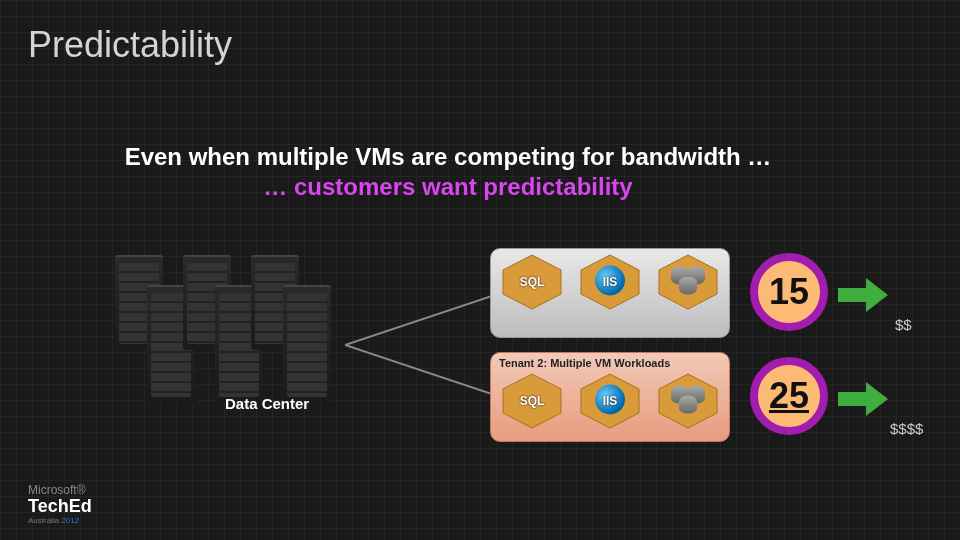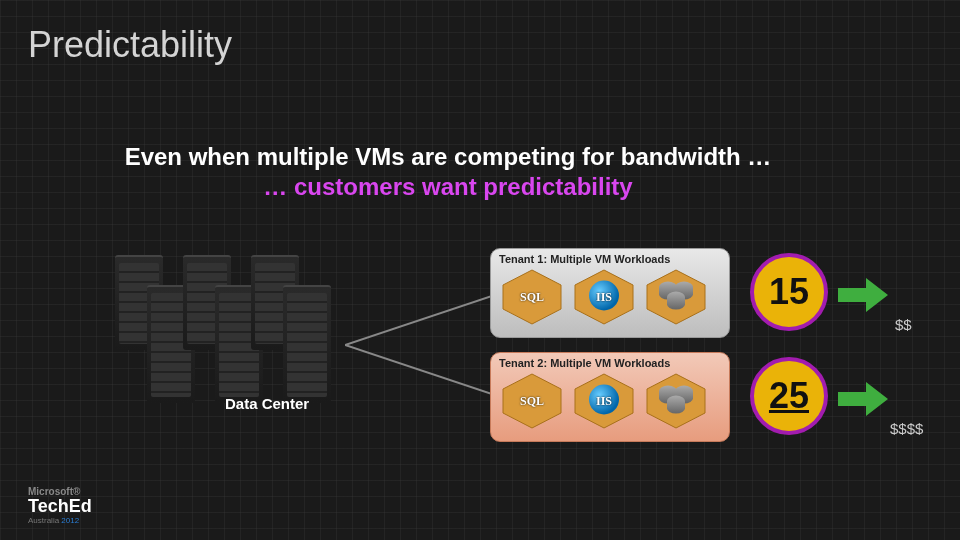"Tenant 1: Multiple VM Workloads" div.tenant-label { html: <div>Tenant 1: Multiple VM Workloads</div> -> none }
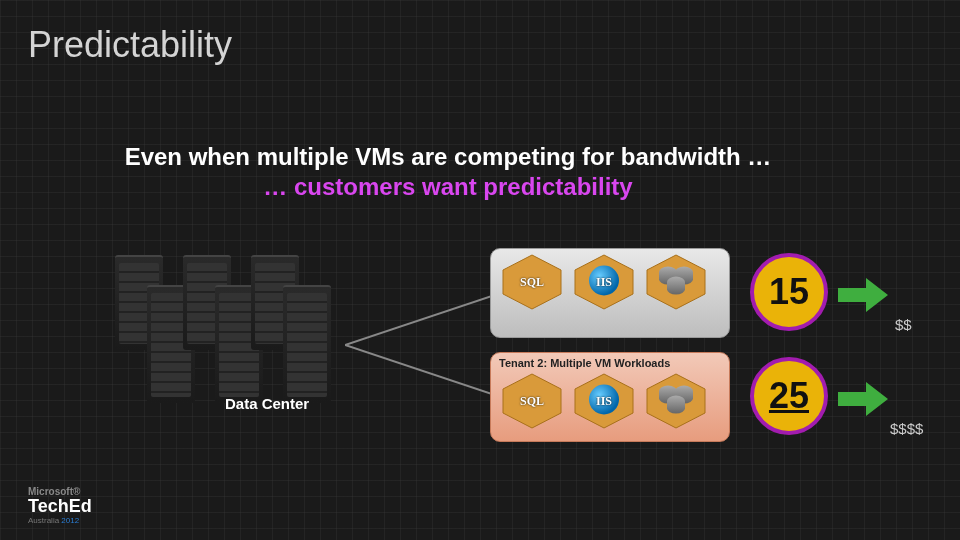"SQL" .vm-row { font-family: Liberation Serif, serif -> none; justify-content: flex-start -> space-between }
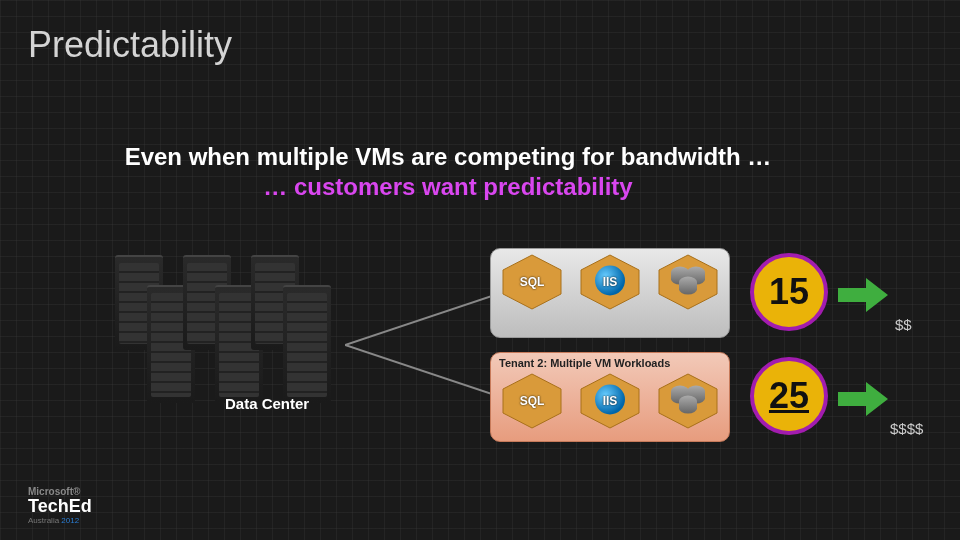"15" .metric { background: #eab308 -> #fdba74; border: 4px solid #a21caf -> 8px solid #a21caf }
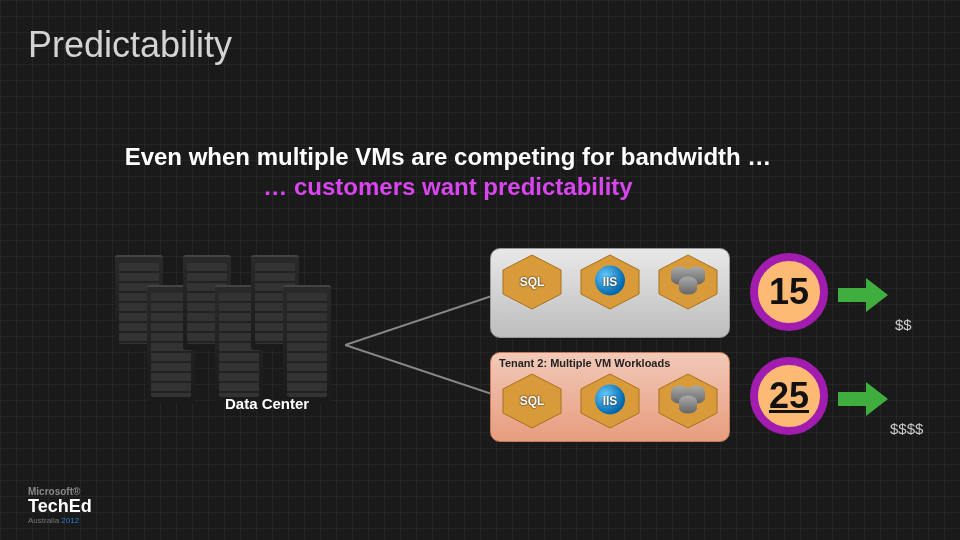"Microsoft®" .footer .ms { font-size: 10px -> 12px; font-weight: bold -> none }
